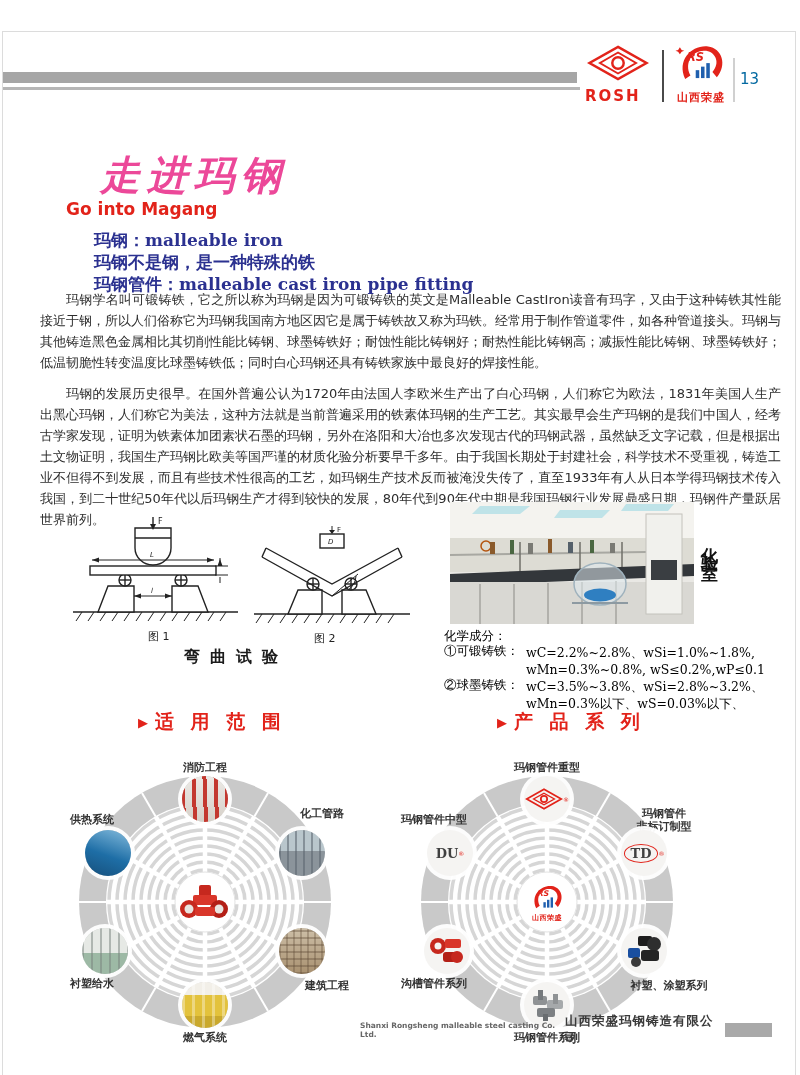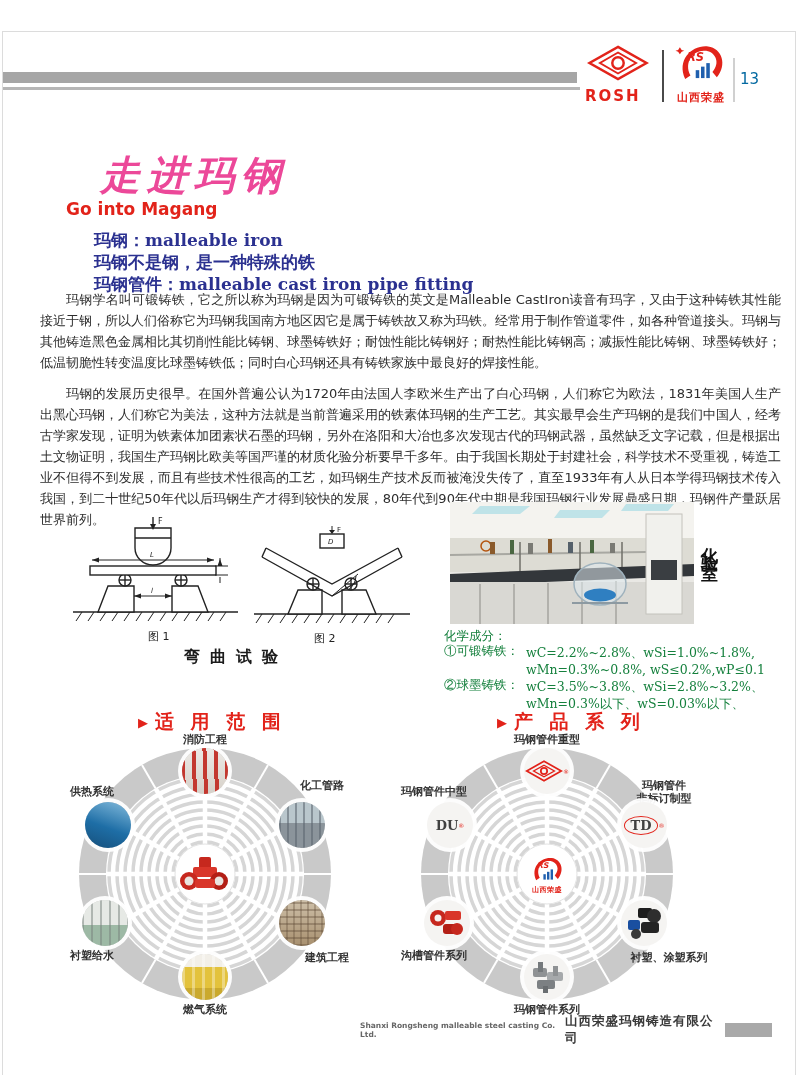"化学成分：" .chem { color: #15803d -> #000000 }
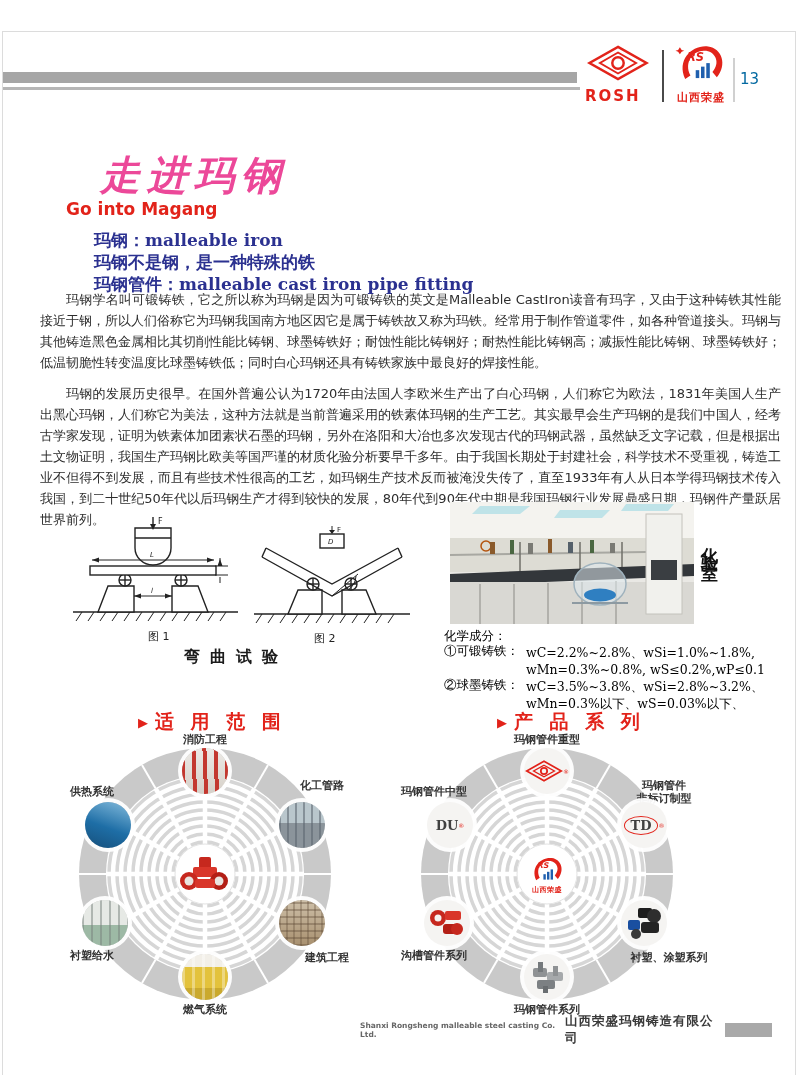"消防工程" .diagram { margin-top: none -> 28px }
